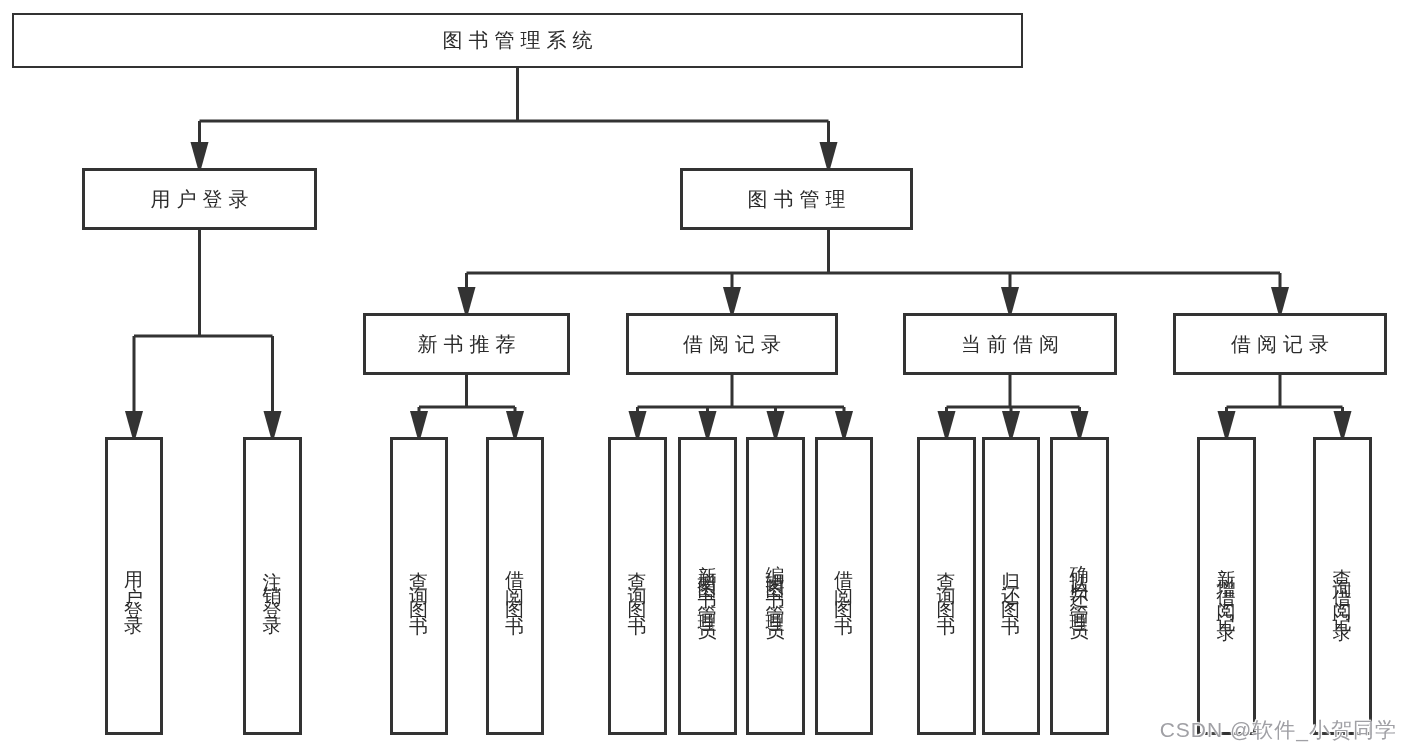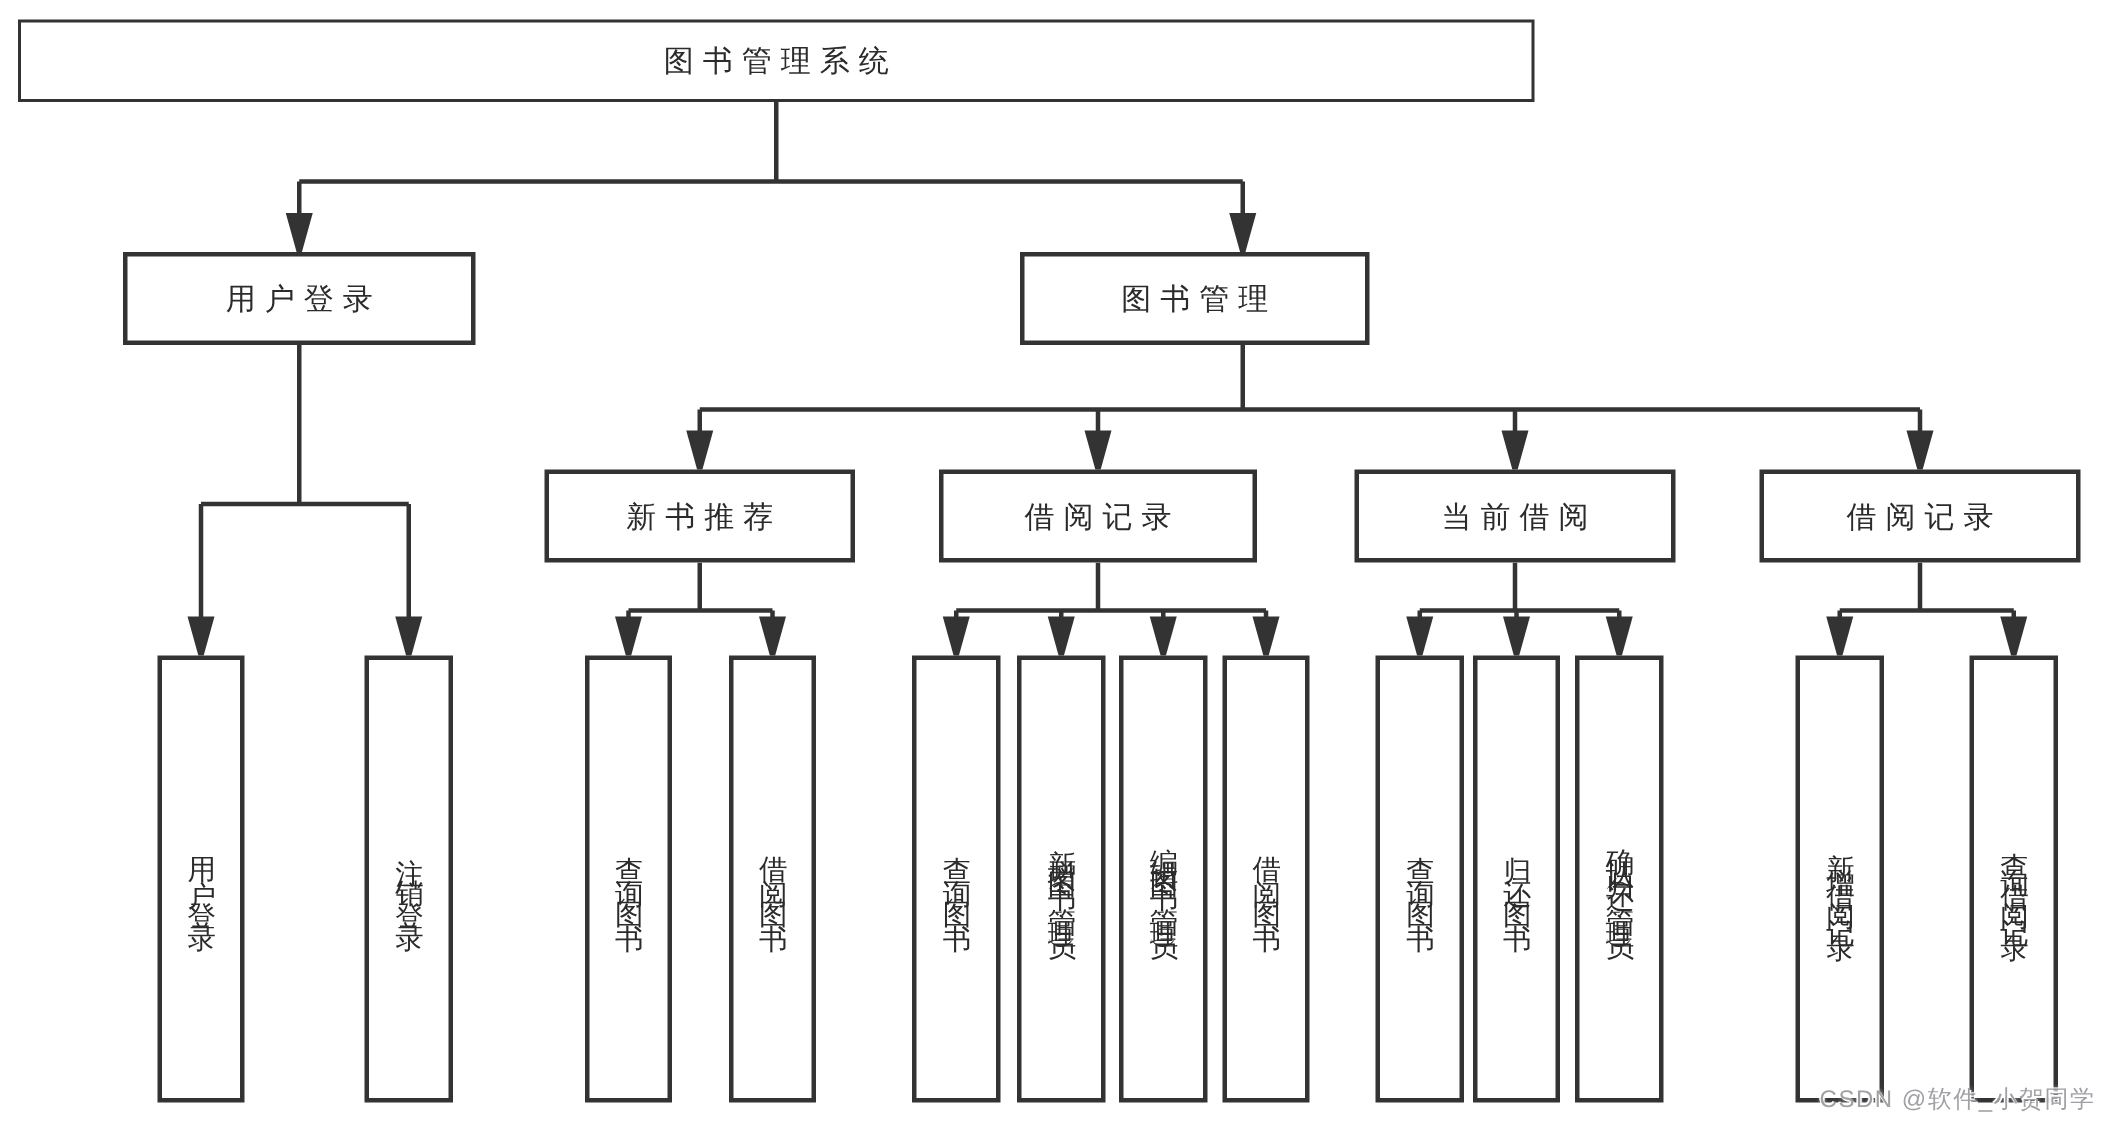"CSDN @软件_小贺同学" .watermark { font-size: 16px -> 21px }
